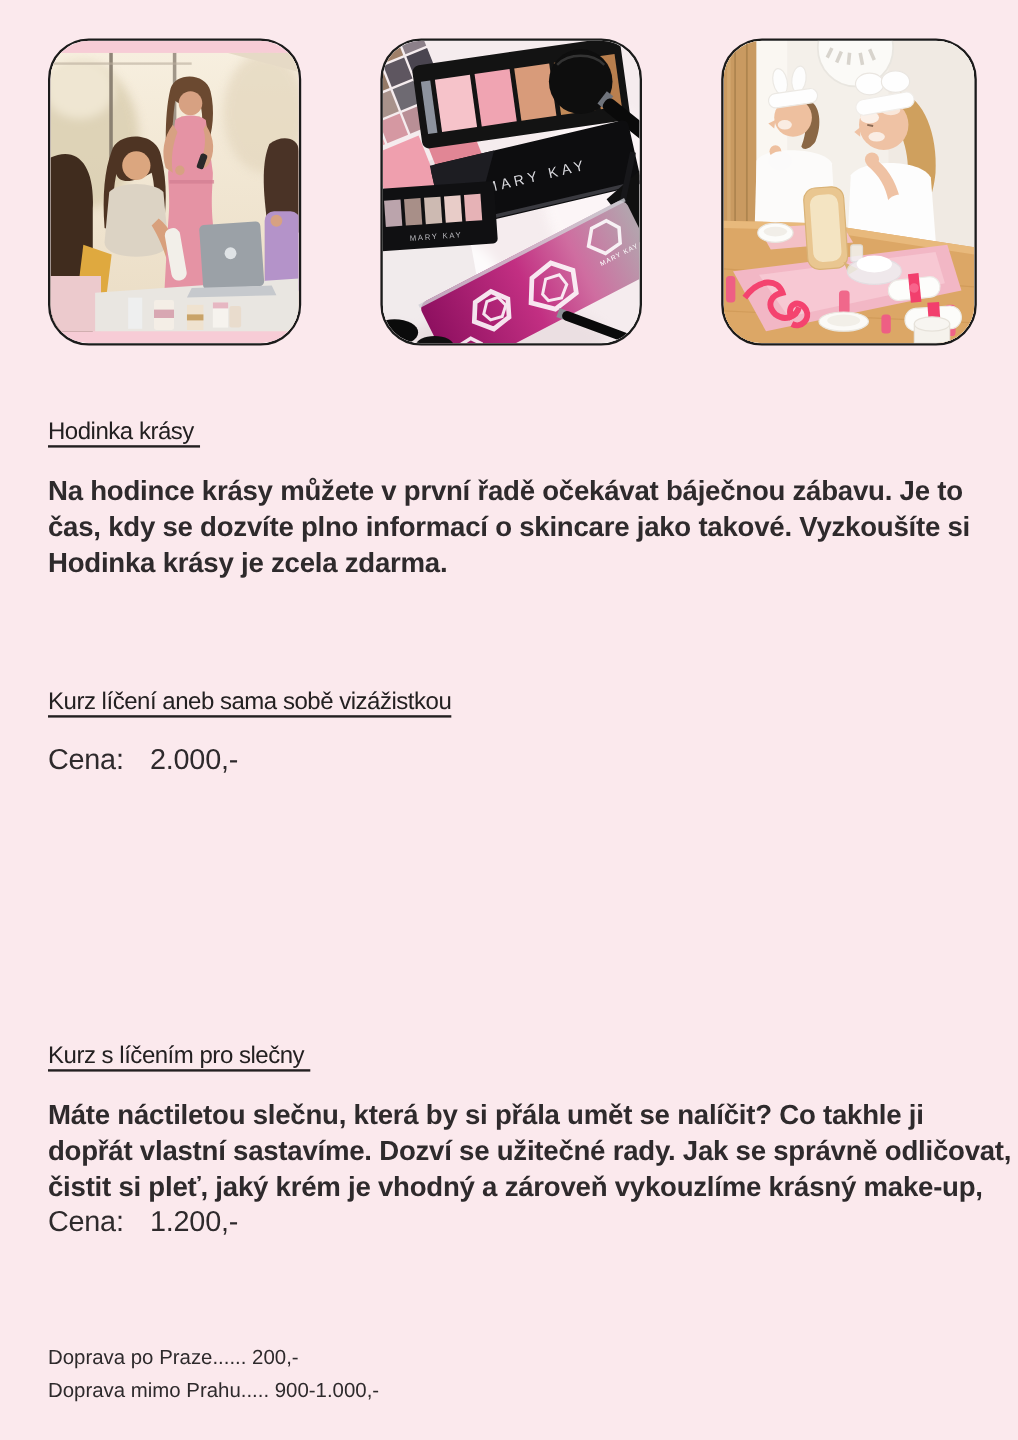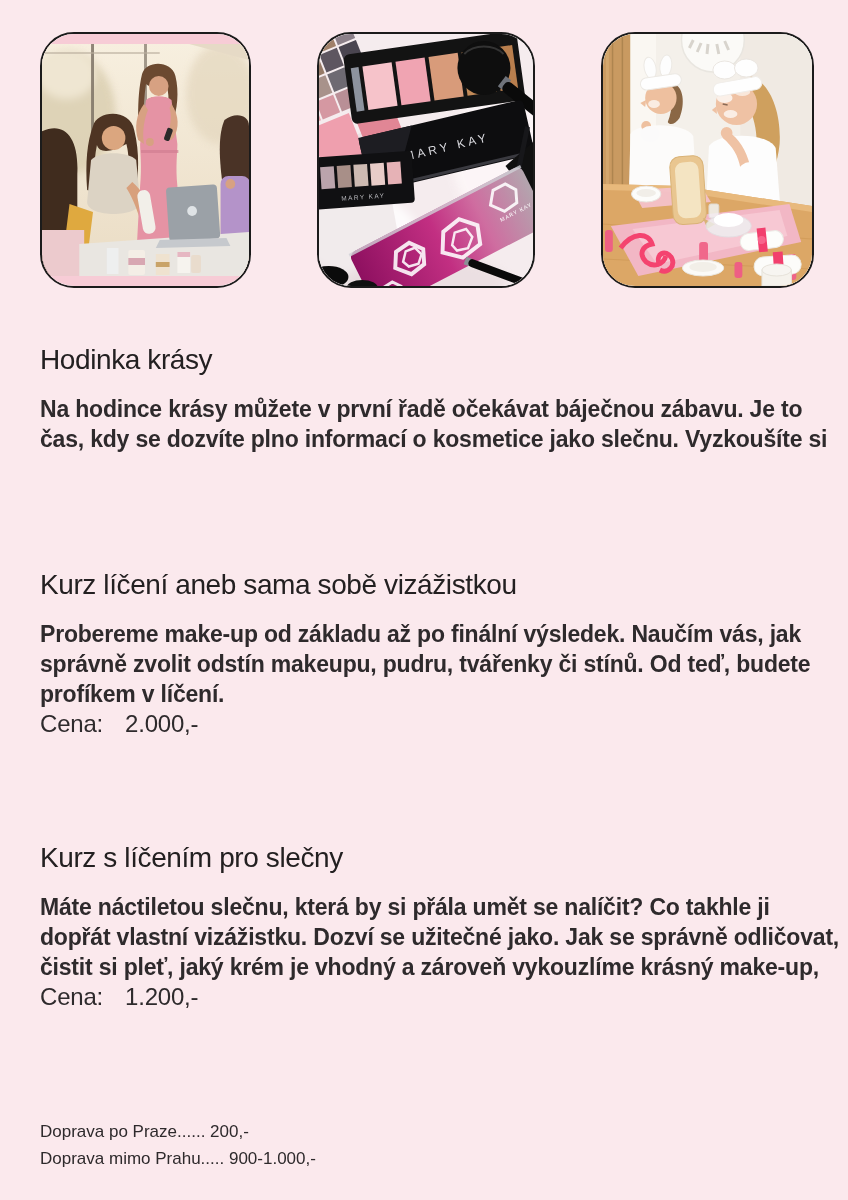"Hodinka krásy" .section h2 { font-size: 28px -> 20px; text-decoration: none -> underline }
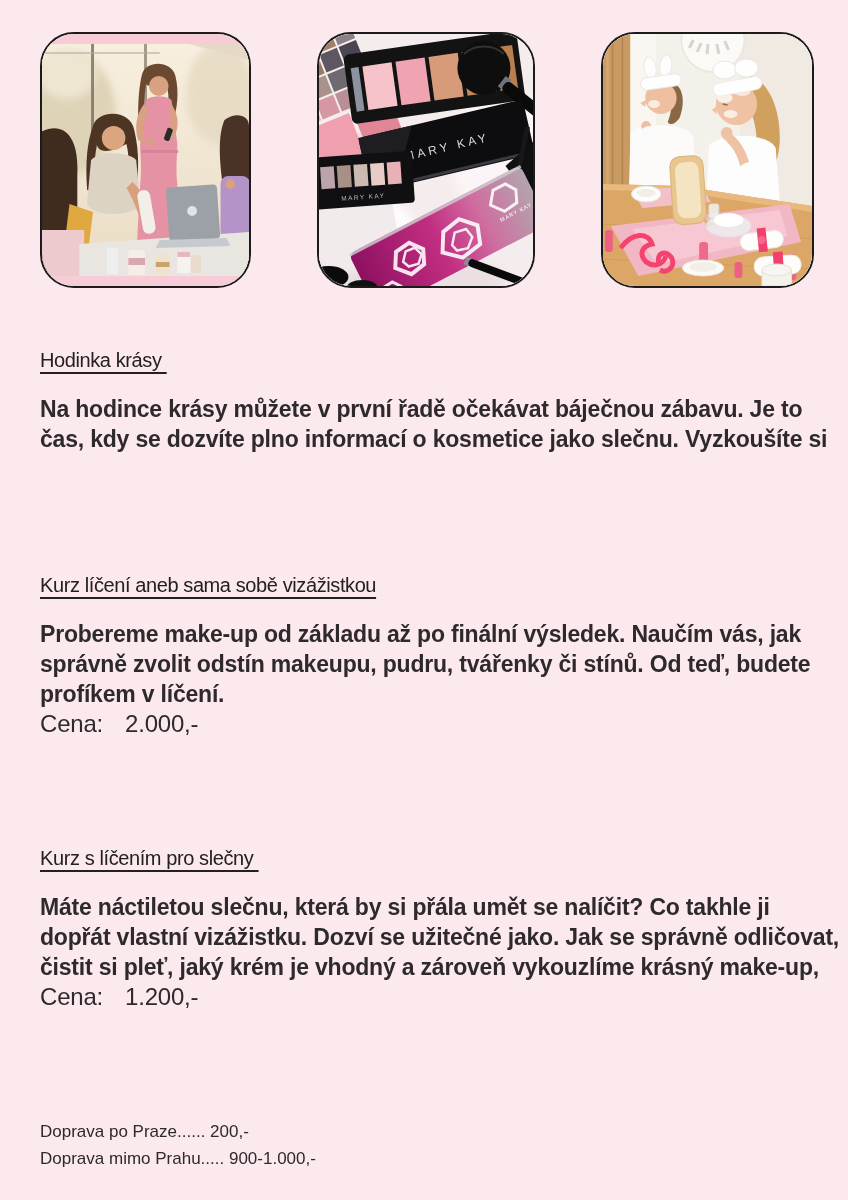"čas, kdy se dozvíte plno" div { text: kosmetice jako slečnu -> skincare jako takové }
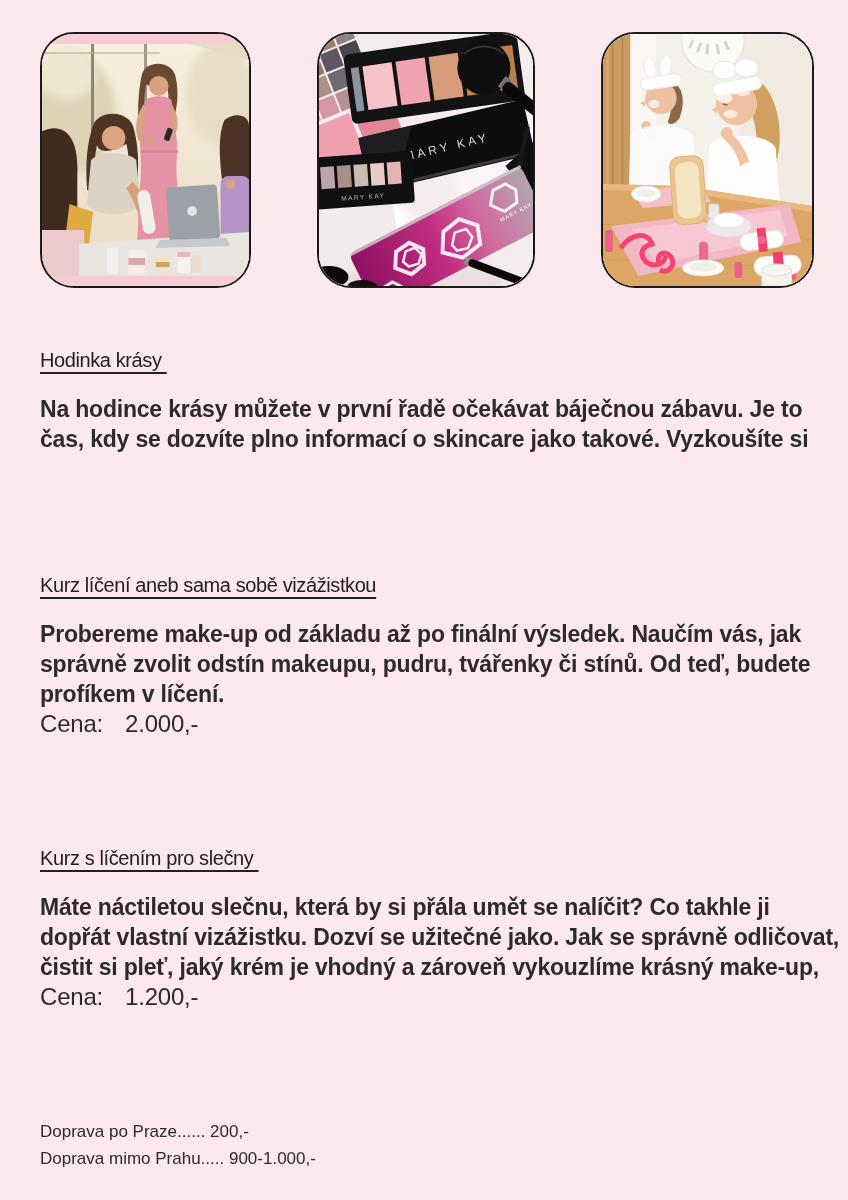"Hodinka krásy je zcela zdarma." div { html: none -> <div>Hodinka krásy je zcela zdarma.</div> }
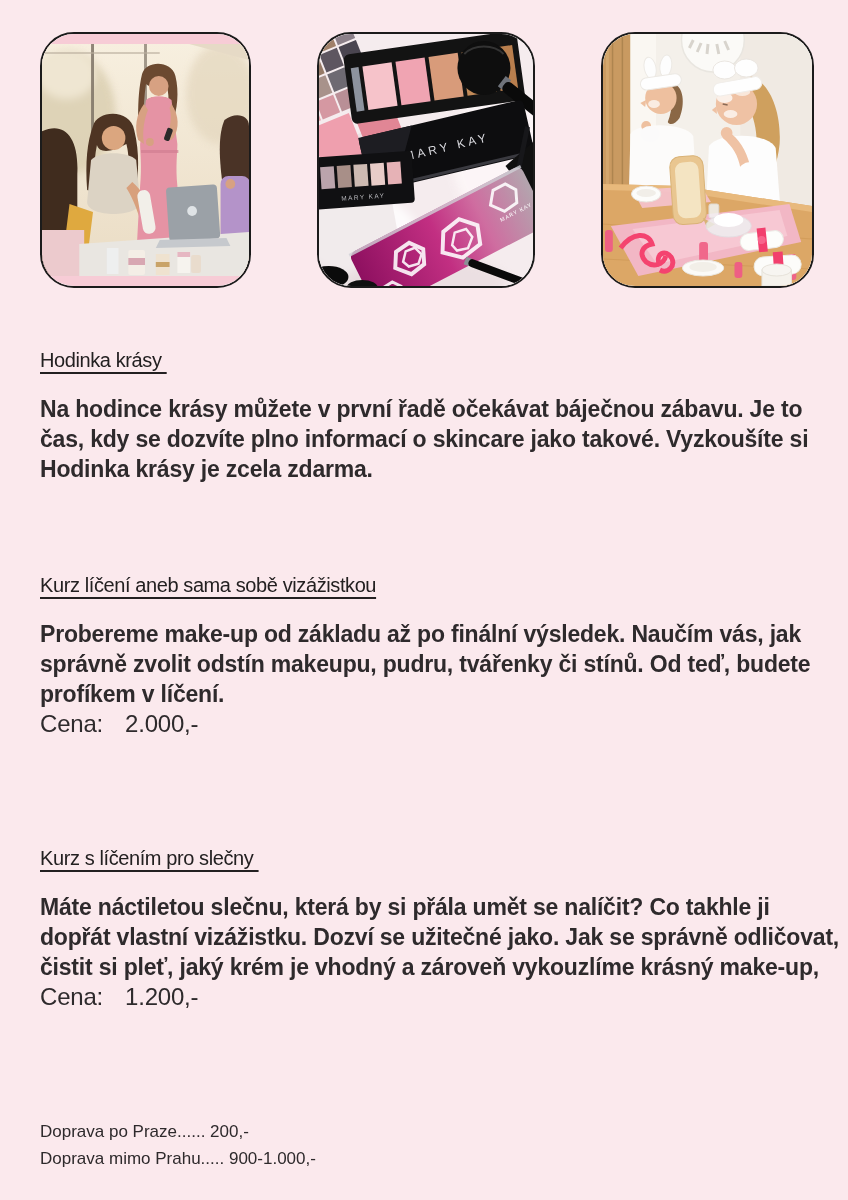"Probereme make-up od základu až" div.para { html: <div> <div>Probereme make-up od základu až po finální výsledek. Naučím vás, jak</div> <div>správně zvolit odstín makeupu, pudru, tvářenky či stínů. Od teď, budete</div> <div>profíkem v líčení.</div> </div> -> none }
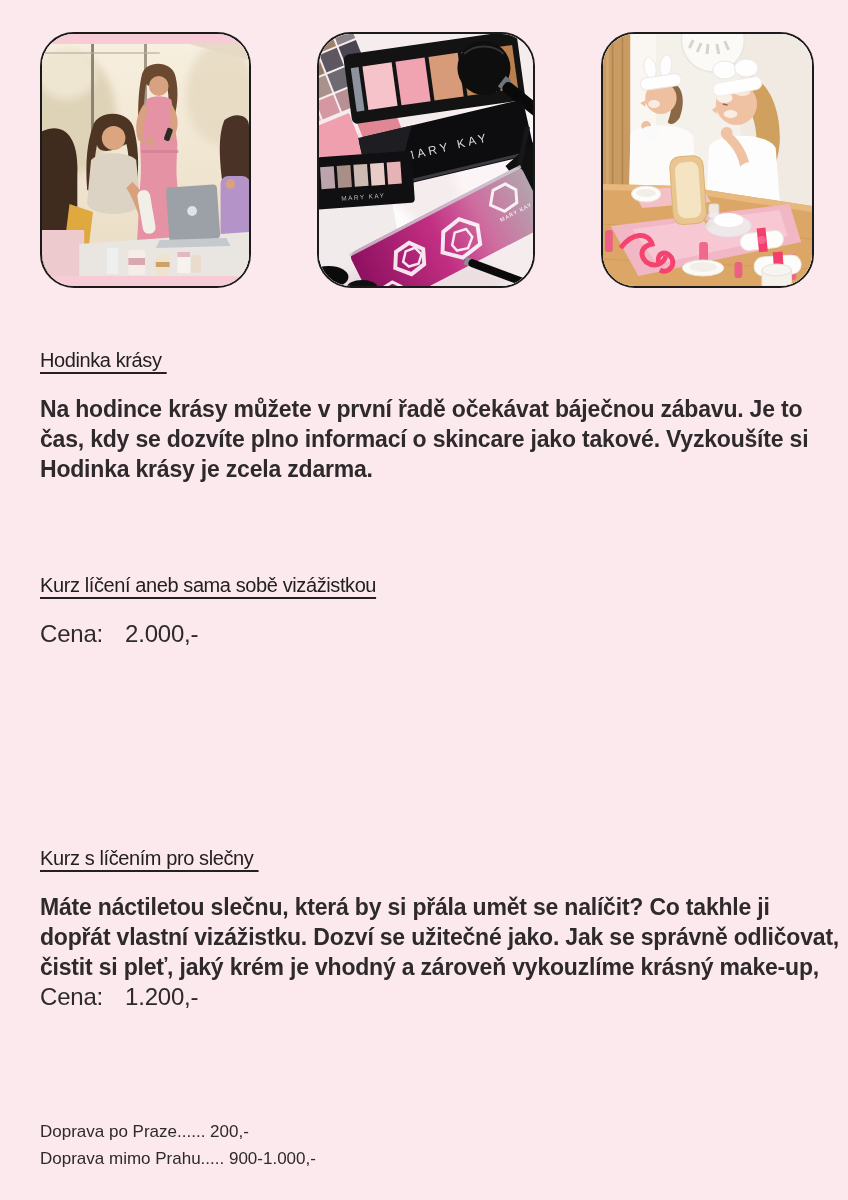"Kurz s líčením pro slečny" .sec3 { top: 839px -> 861px }
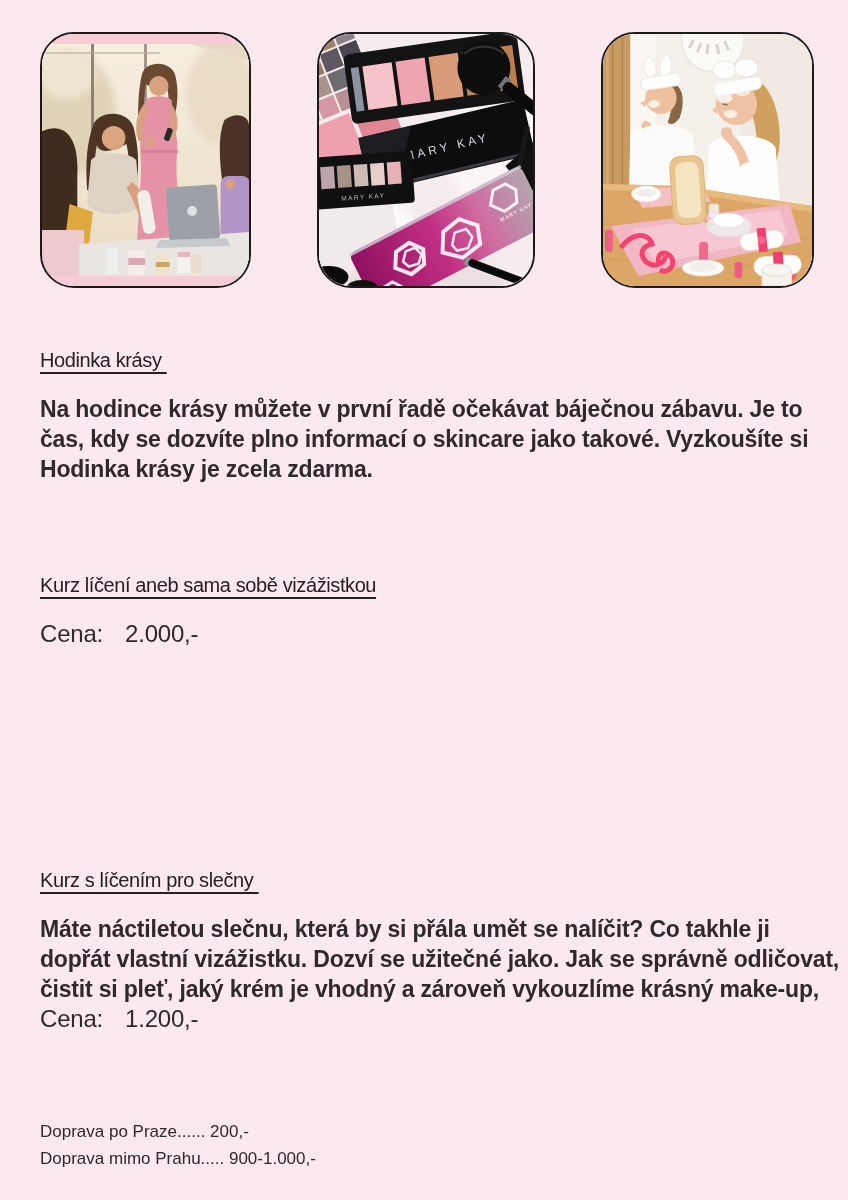"dopřát vlastní vizážistku. Dozví se" div { text: vizážistku. Dozví se užitečné jako -> sastavíme. Dozví se užitečné rady }
